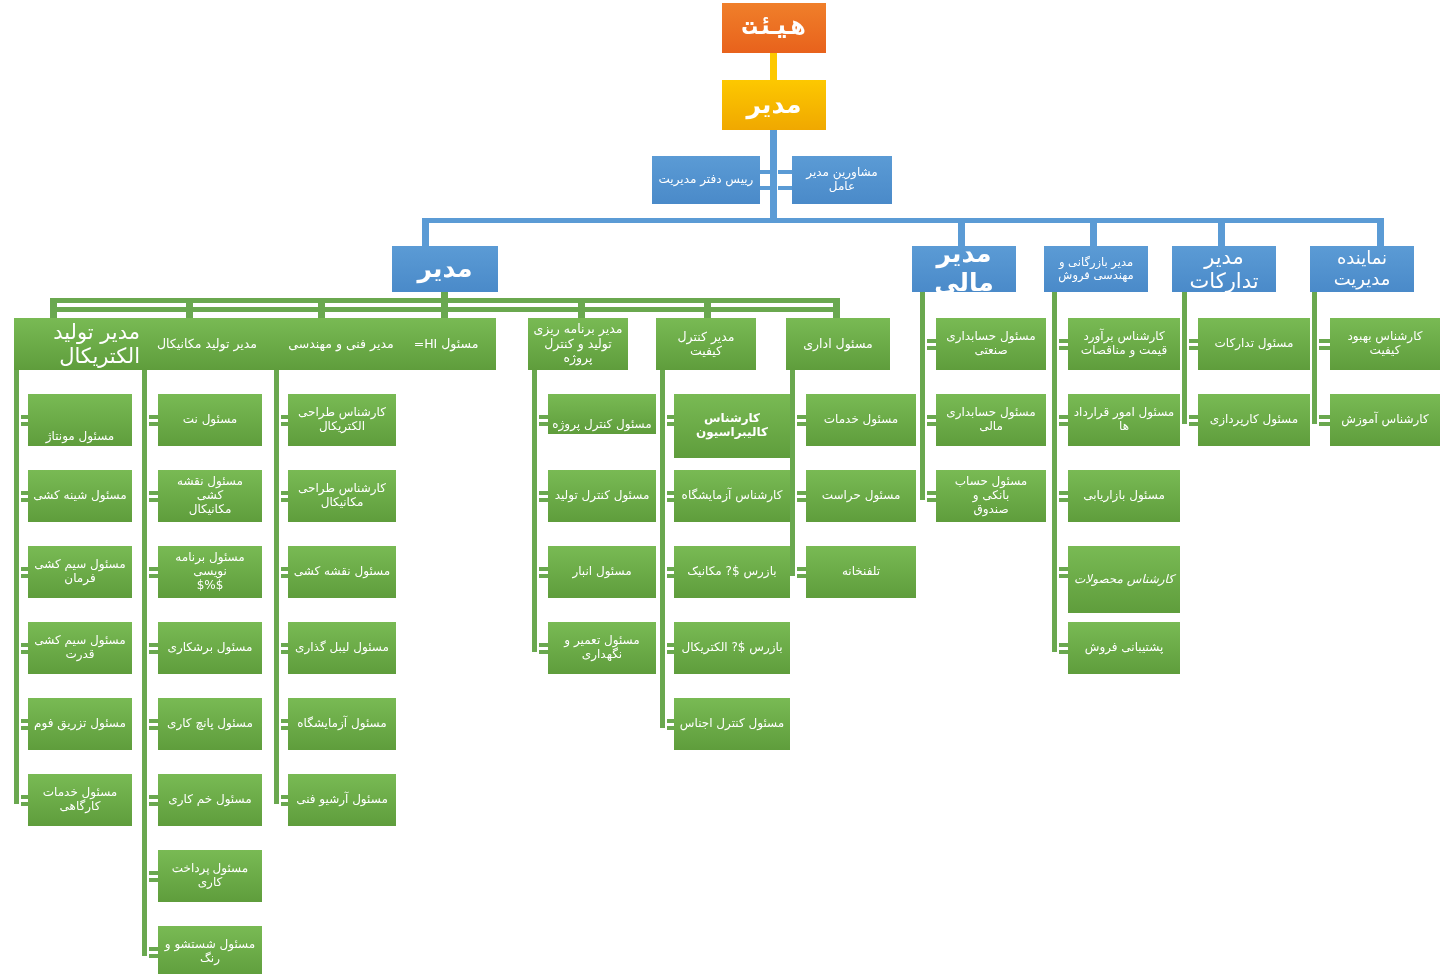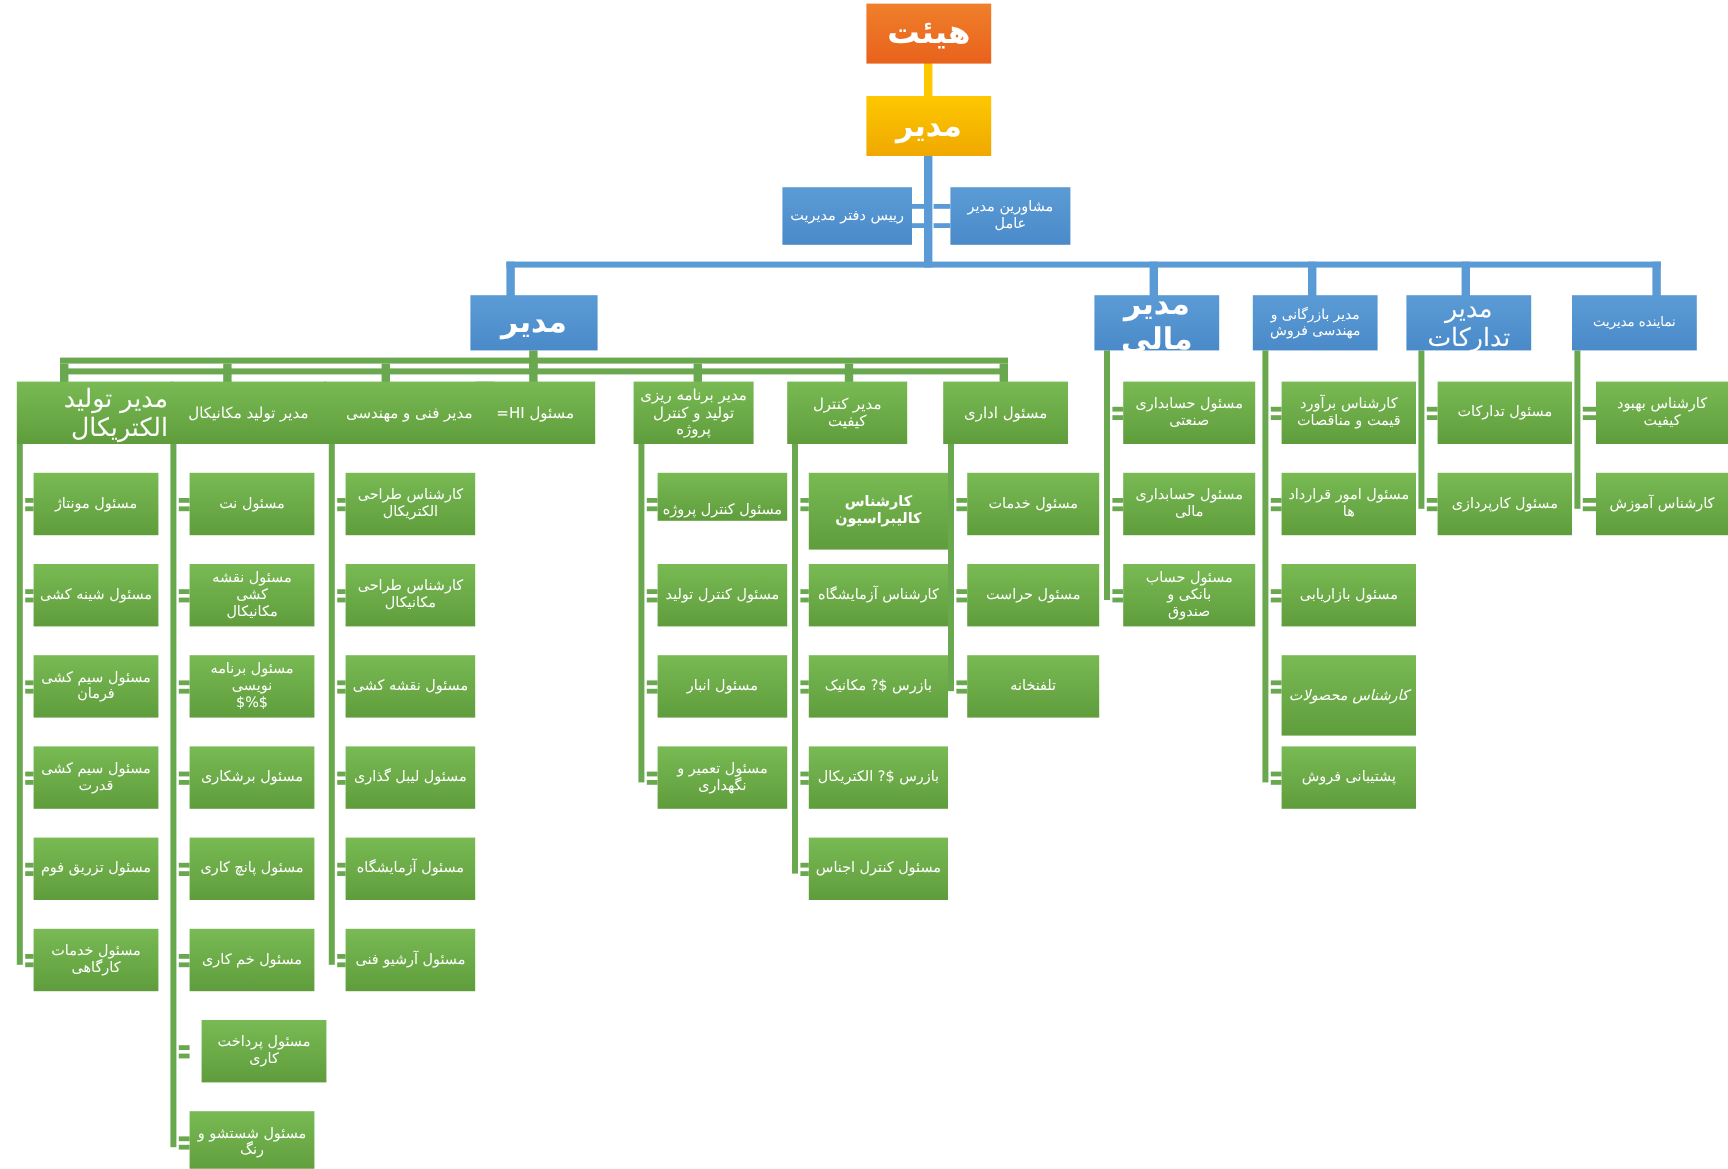"هیئت" .orange { font-family: none -> Liberation Mono, monospace }
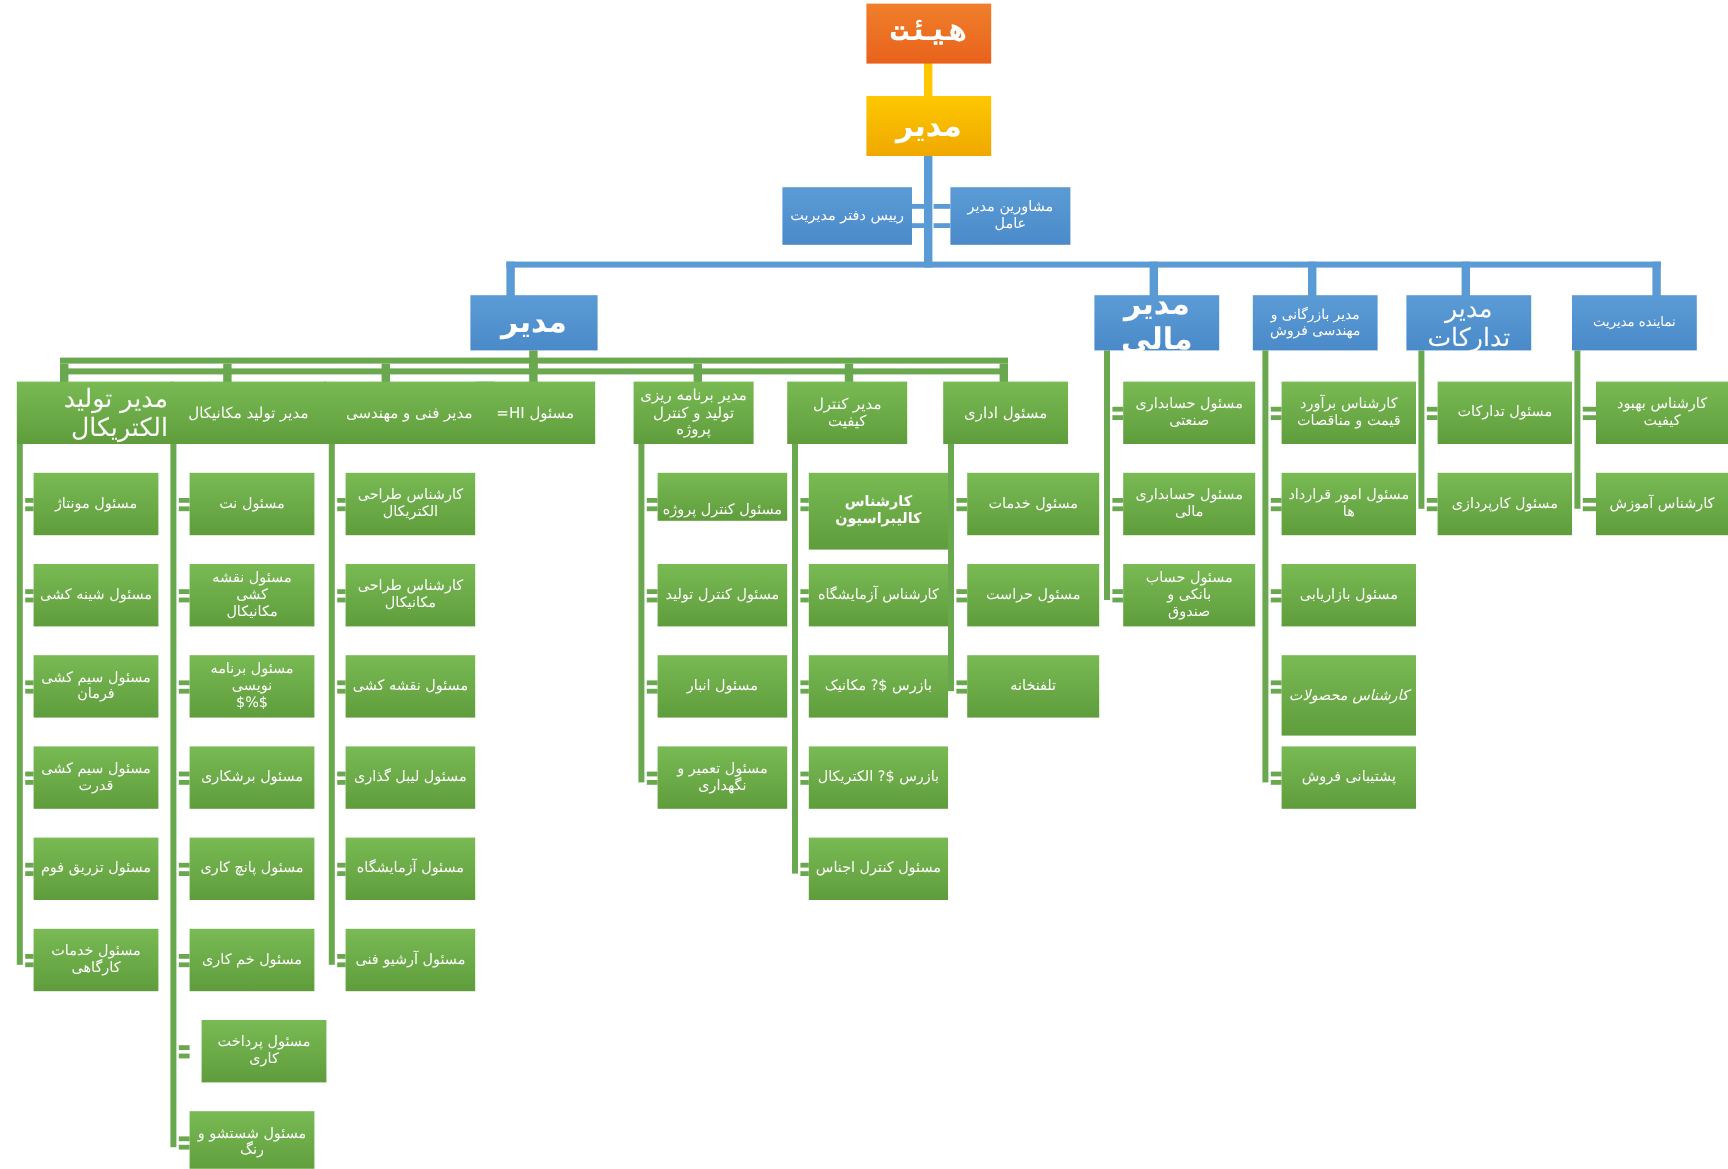"نماینده مدیریت" .t-bluesm { font-size: 11px -> 18px }
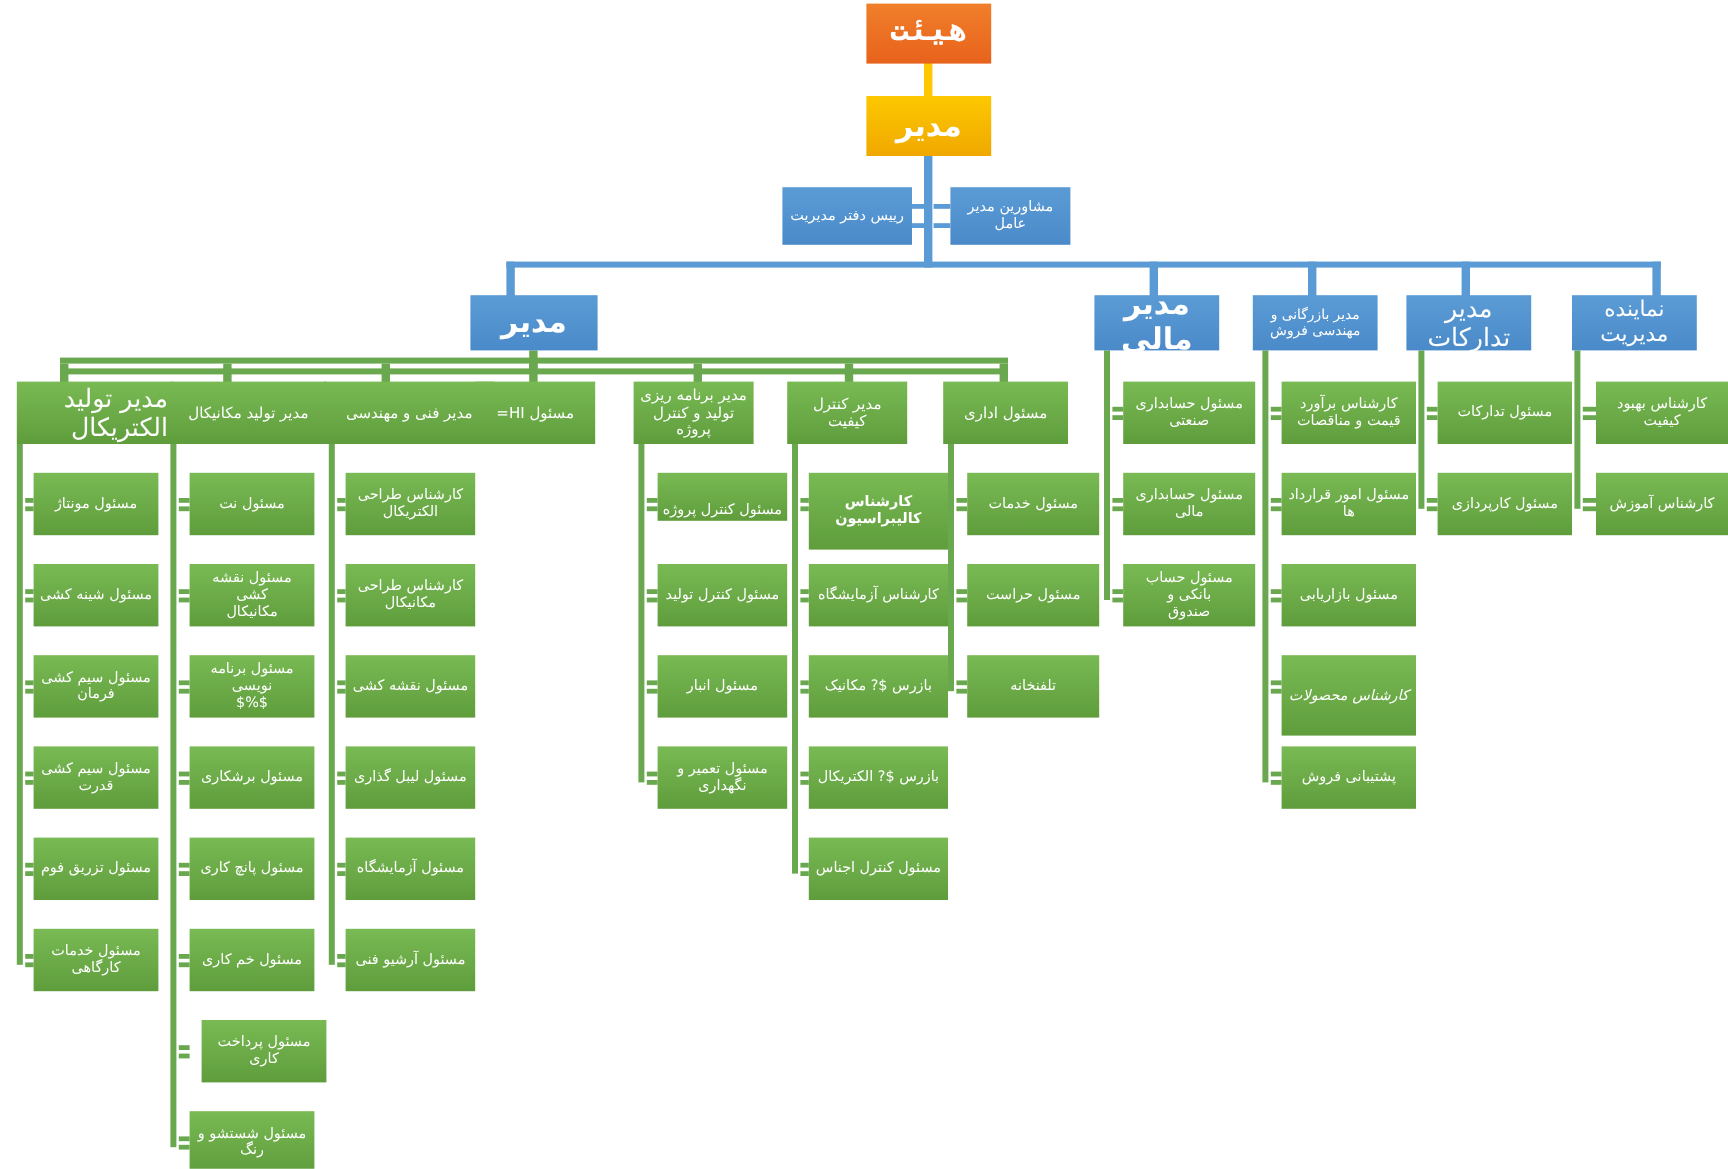"مسئول مونتاژ" div.node { align-items: none -> flex-end }
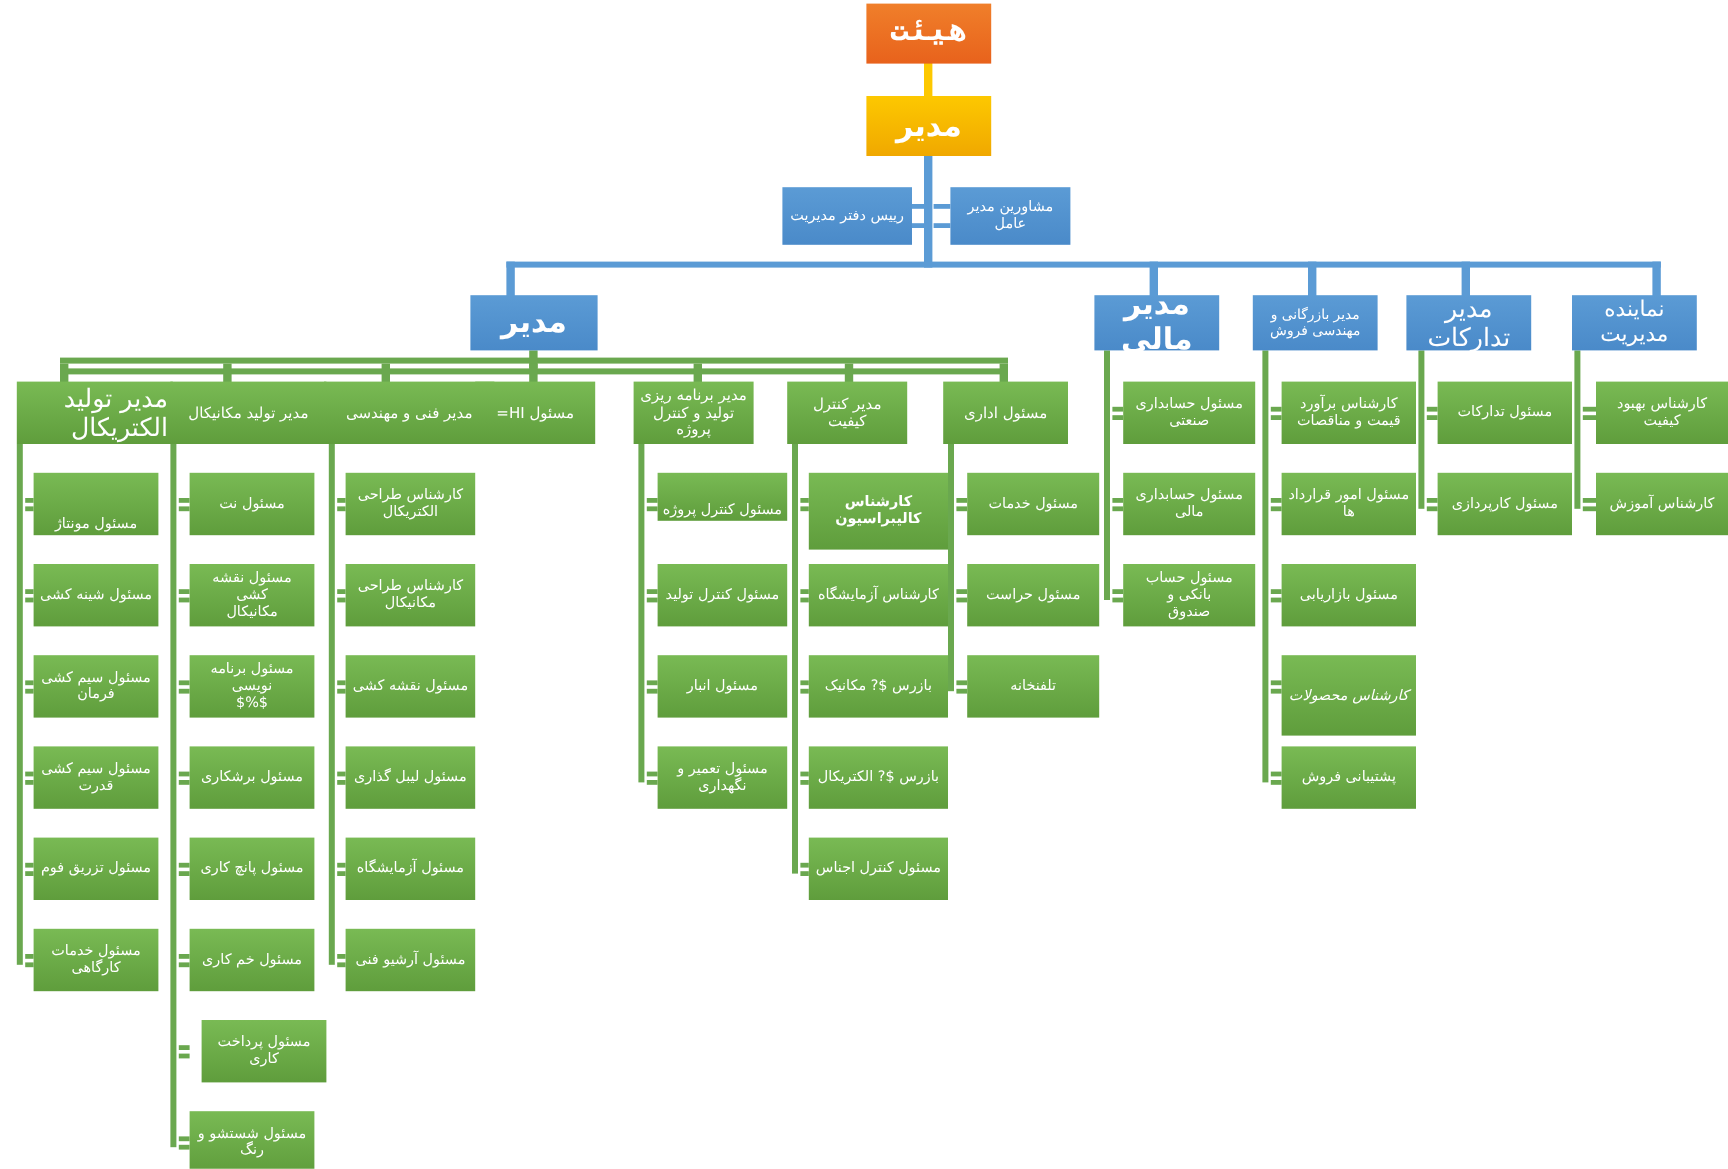"مسئول پرداخت کاری" div.node { font-family: none -> Liberation Serif, serif; left: 168px -> 158px }
